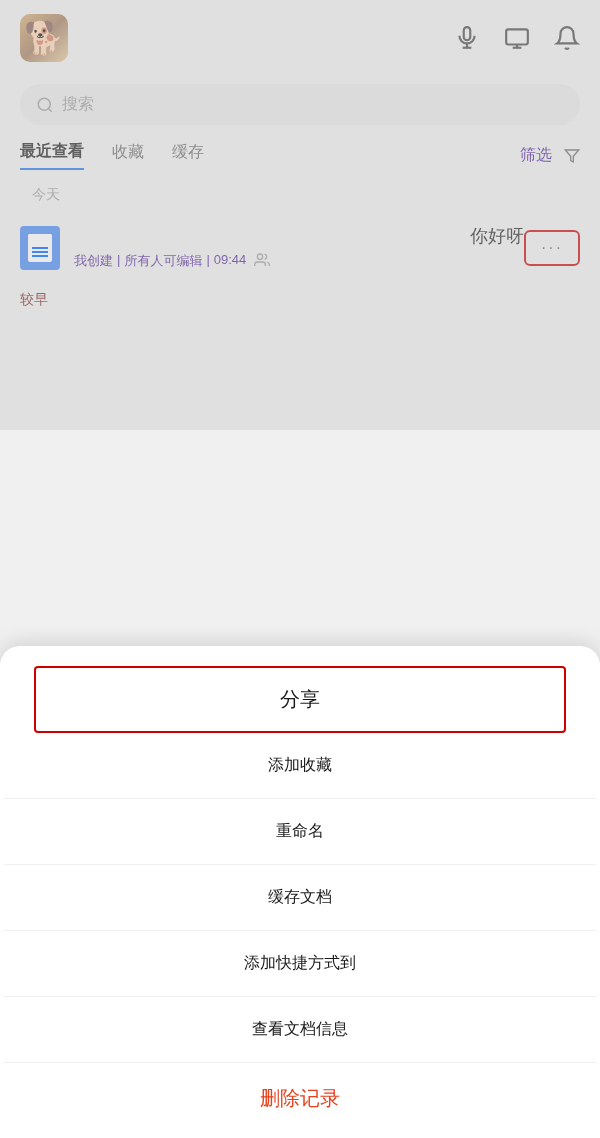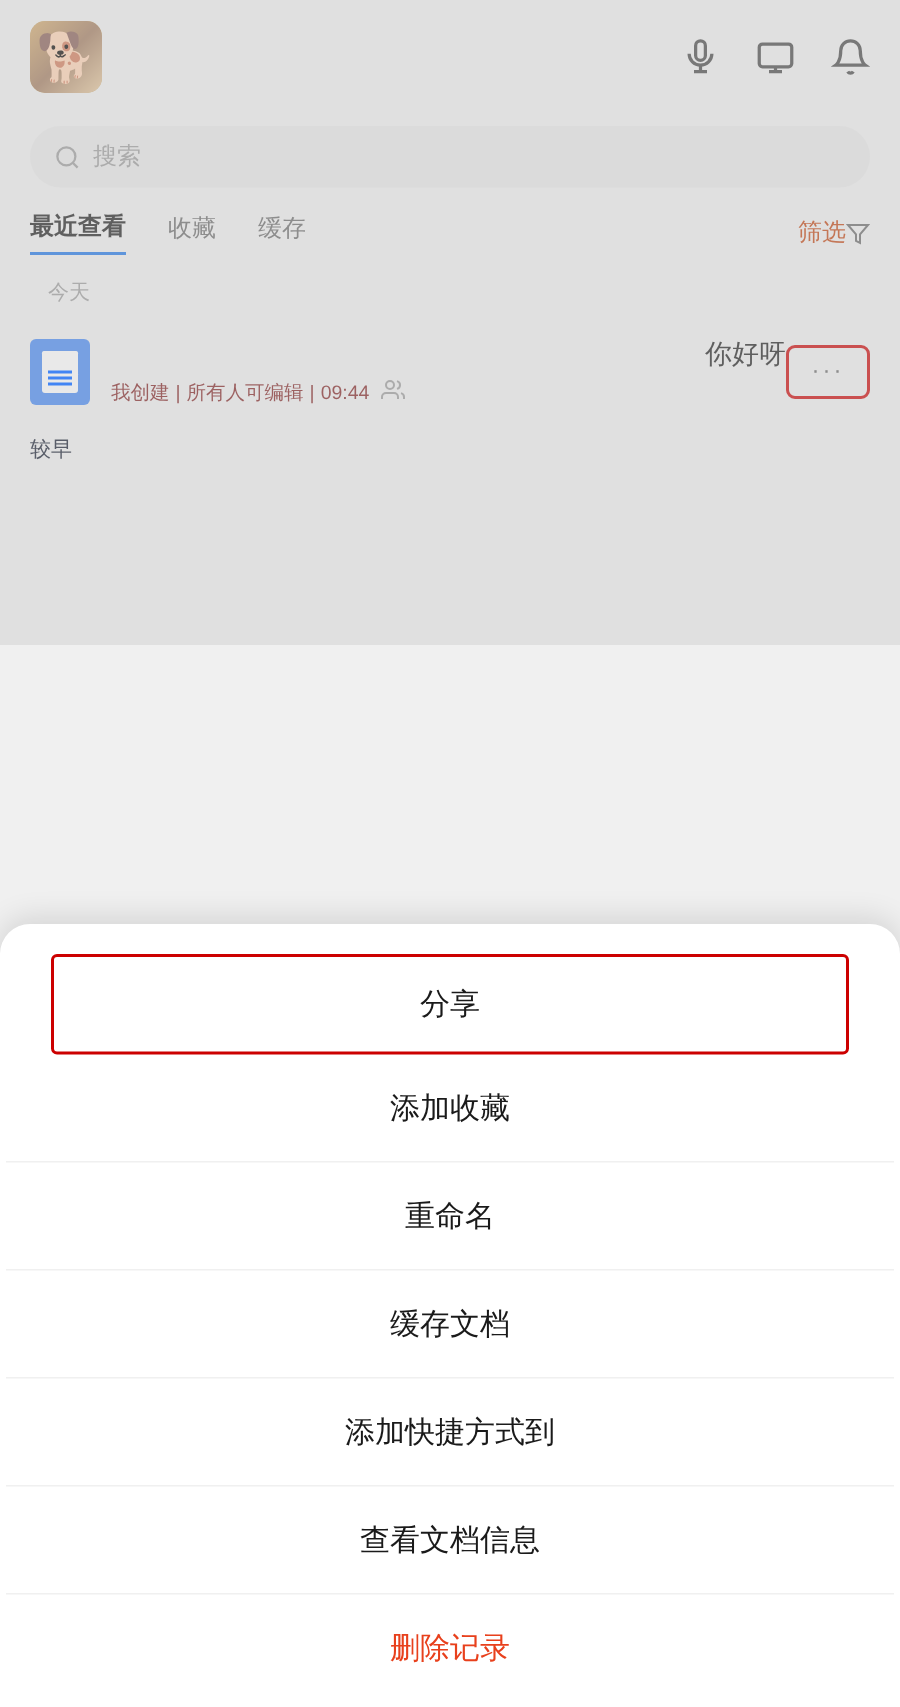"筛选" .tab-filter { color: #c2410c -> #4c1d95; gap: 0 -> 12px }
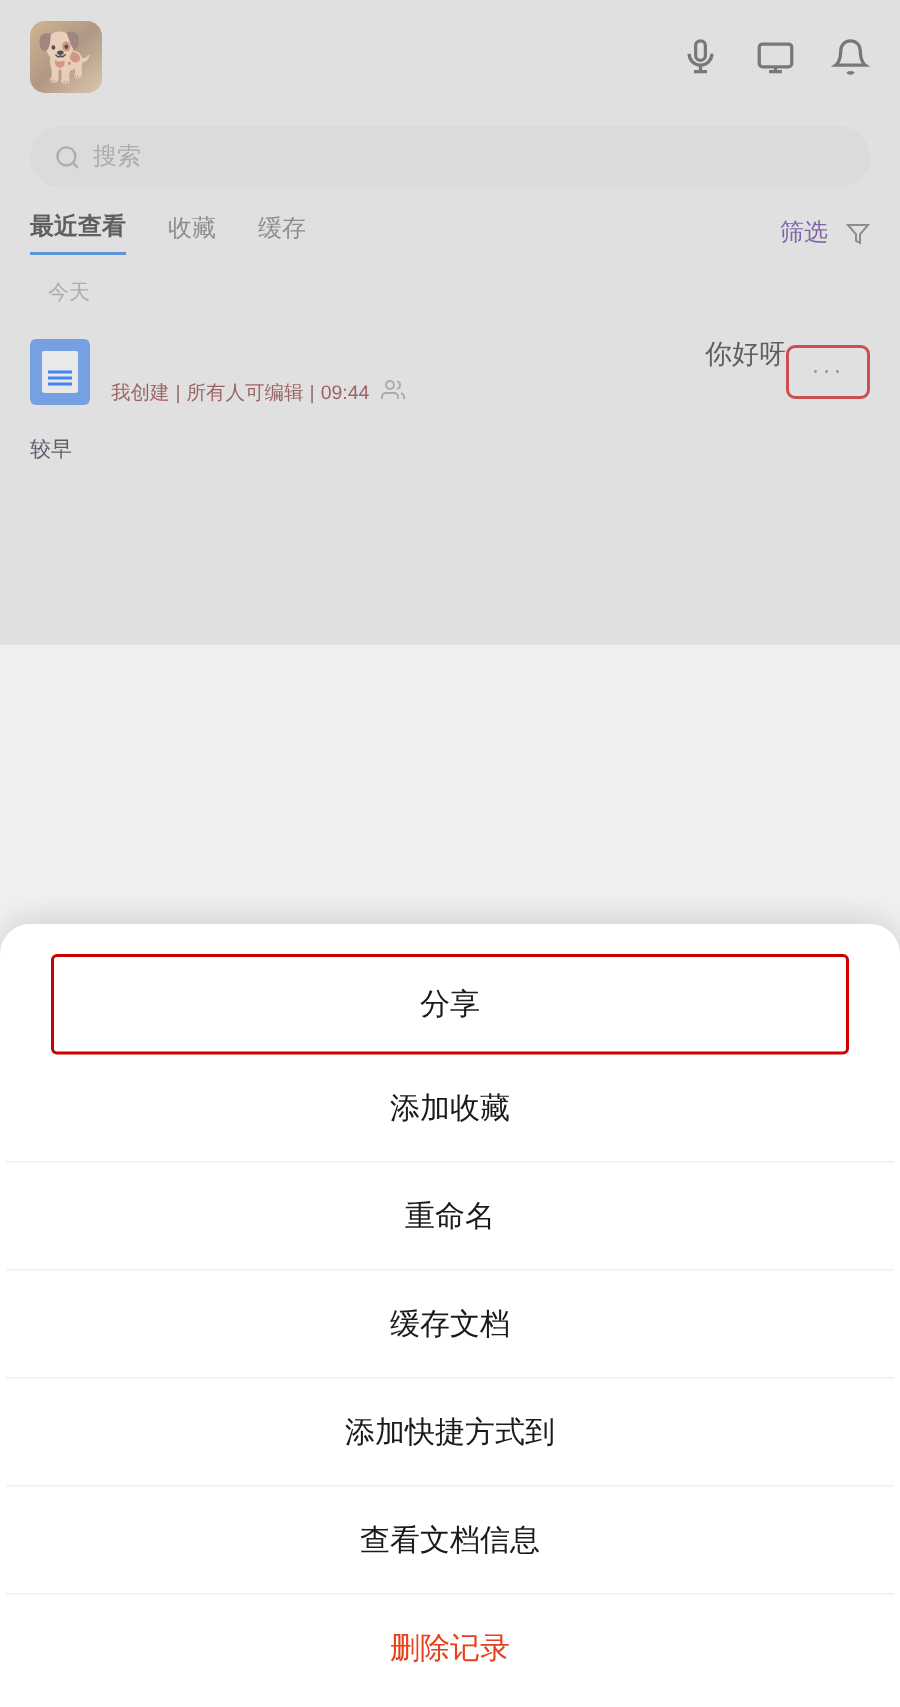"我创建" .doc-meta { align-items: center -> none; color: #7f1d1d -> #4c1d95 }
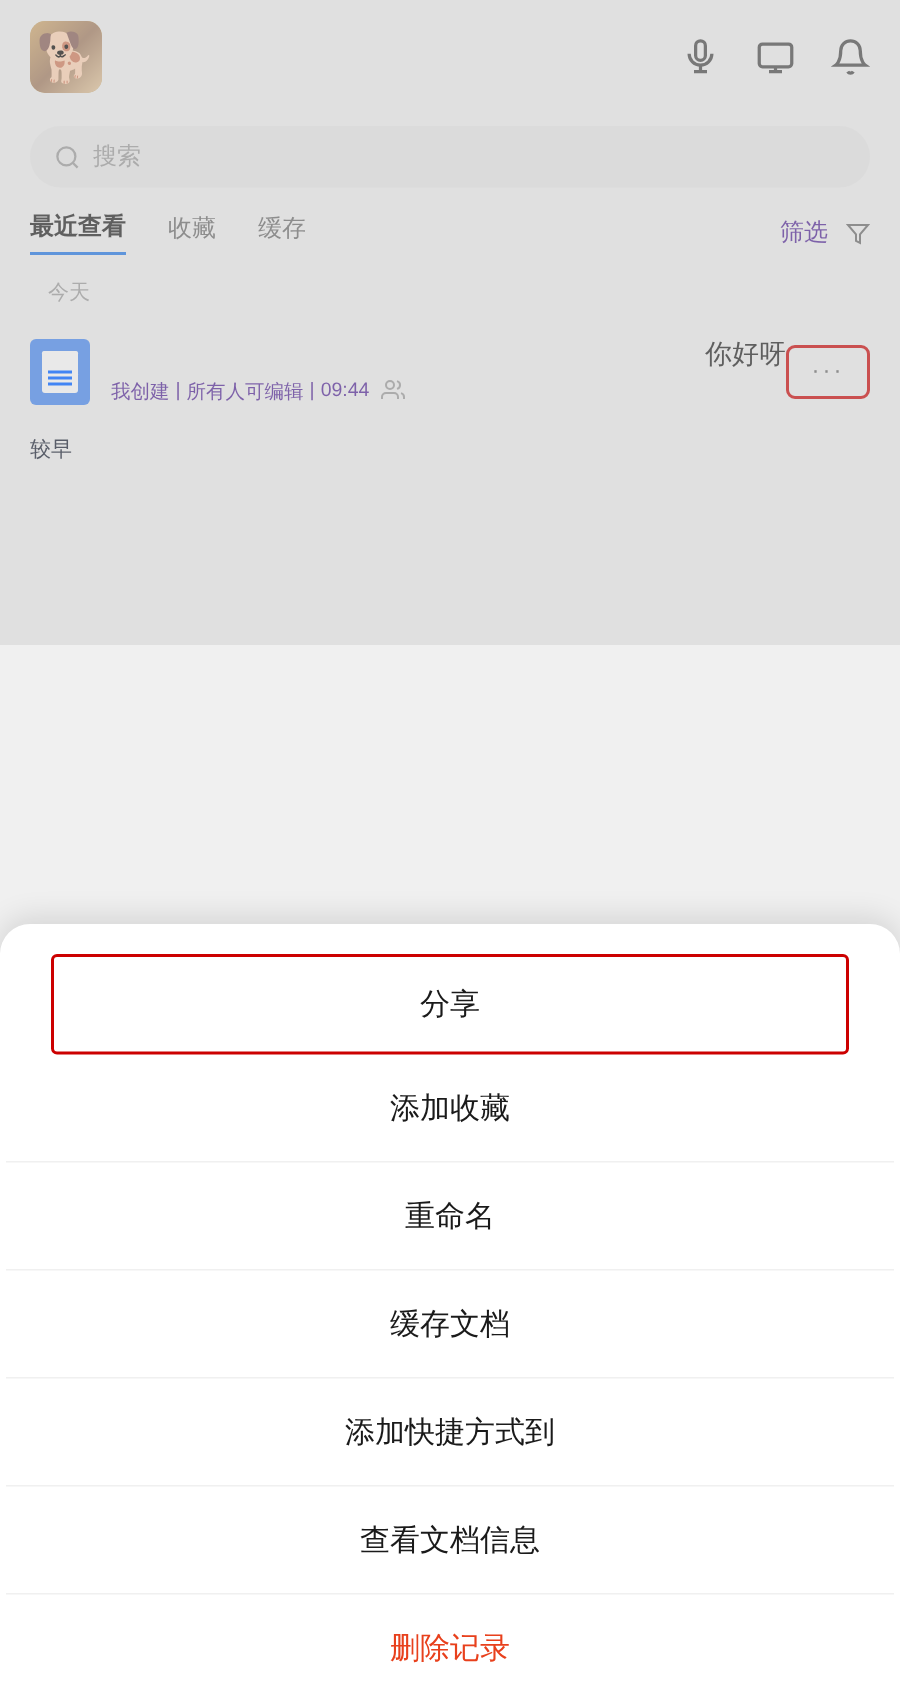"较早" .section-label-earlier { color: #0f172a -> #7f1d1d }
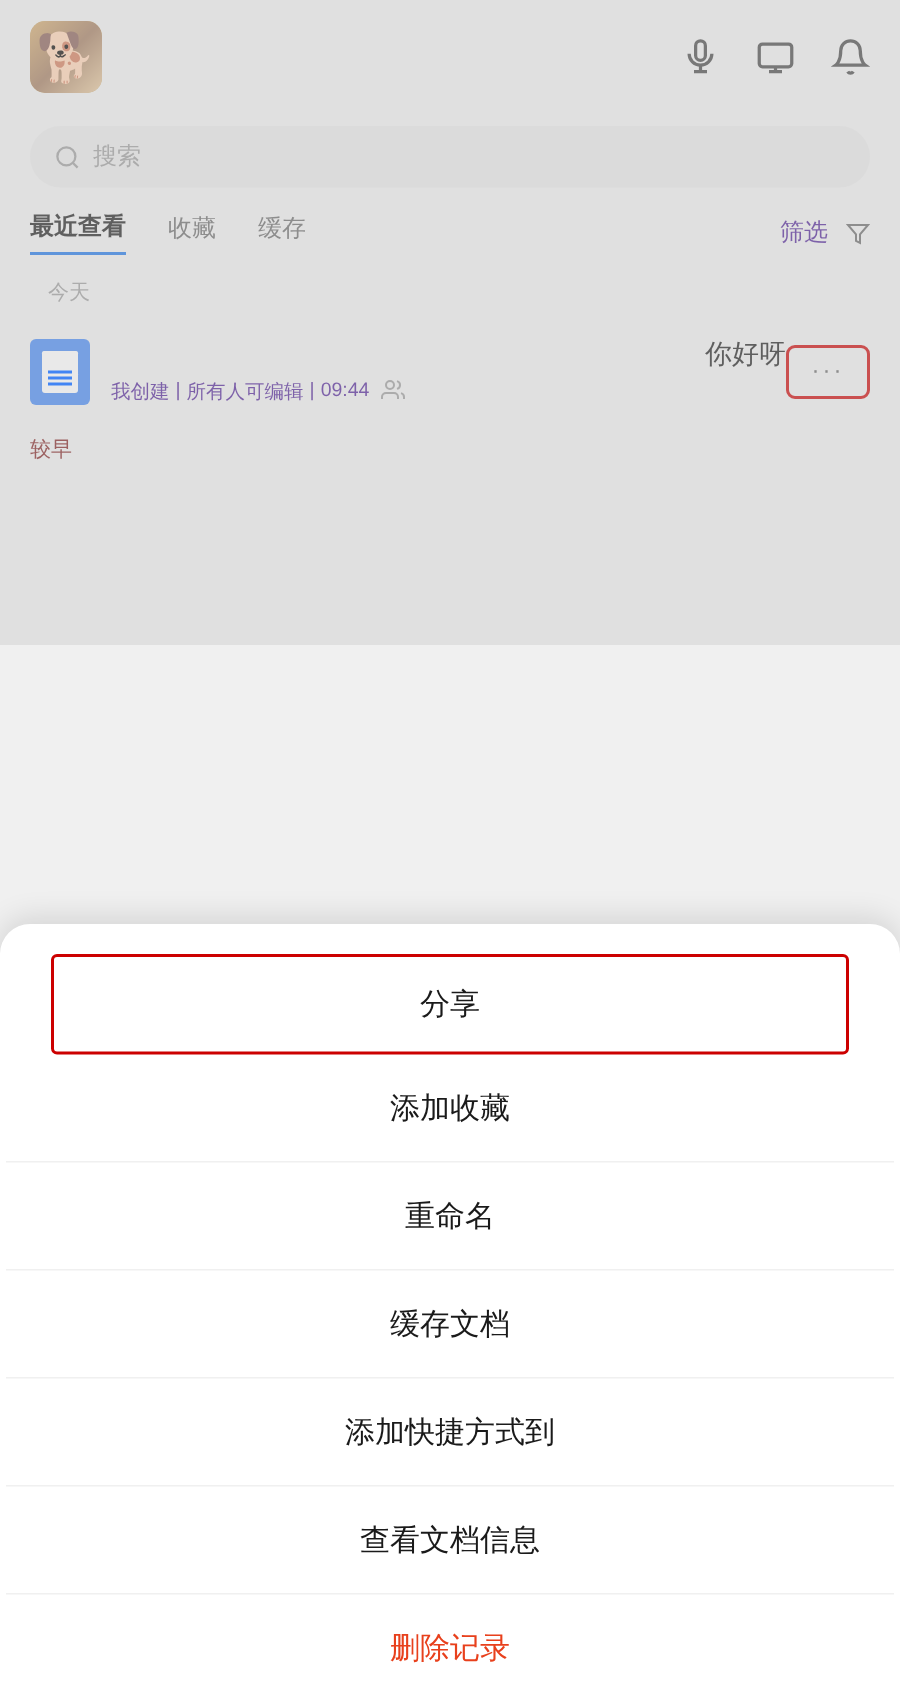"添加收藏" .menu-item-normal { font-size: 20px -> 16px }
